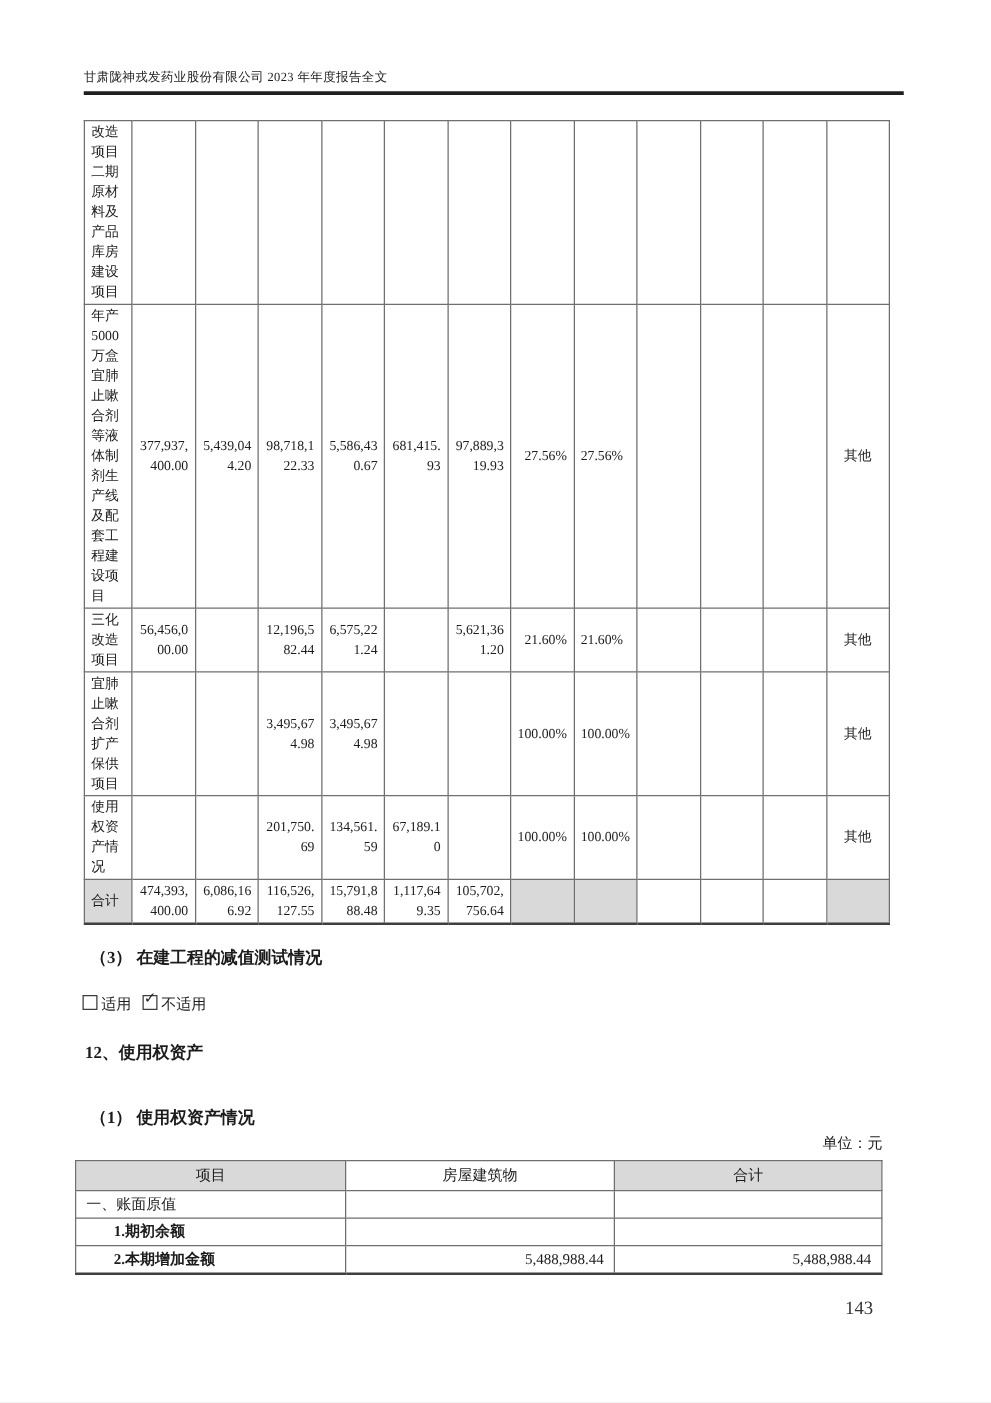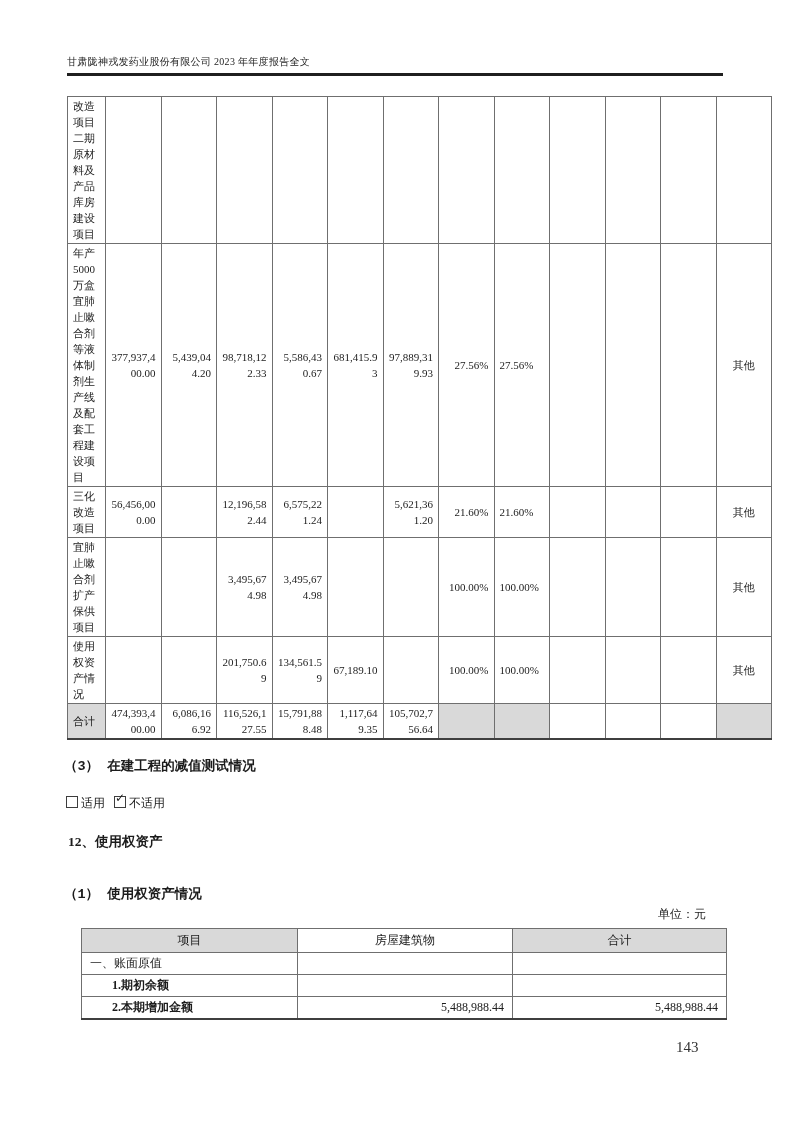"改造项目二期原材料及产品库房建设项目" .cip { width: 705px -> 645px }
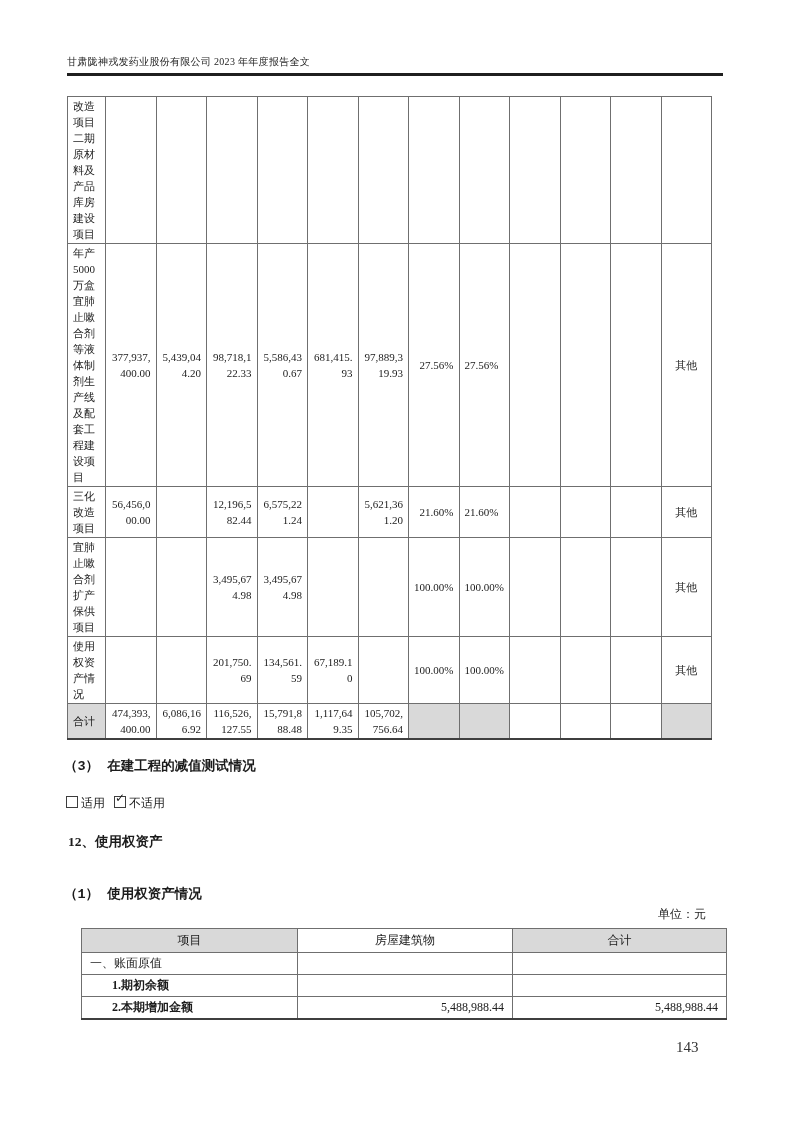"（3） 在建工程的减值测试情况" .h-sub { font-family: Liberation Mono, monospace -> none; left: 64px -> 72px }
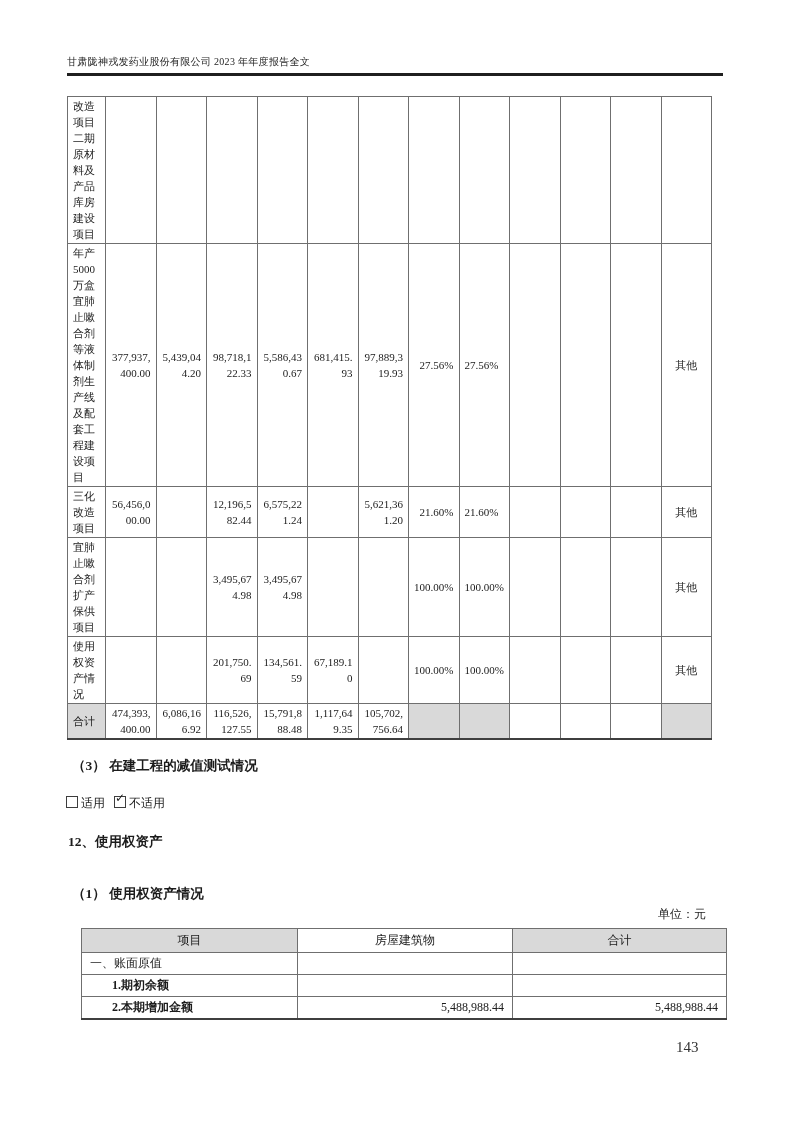"项目" .rou { left: 81px -> 60px }
